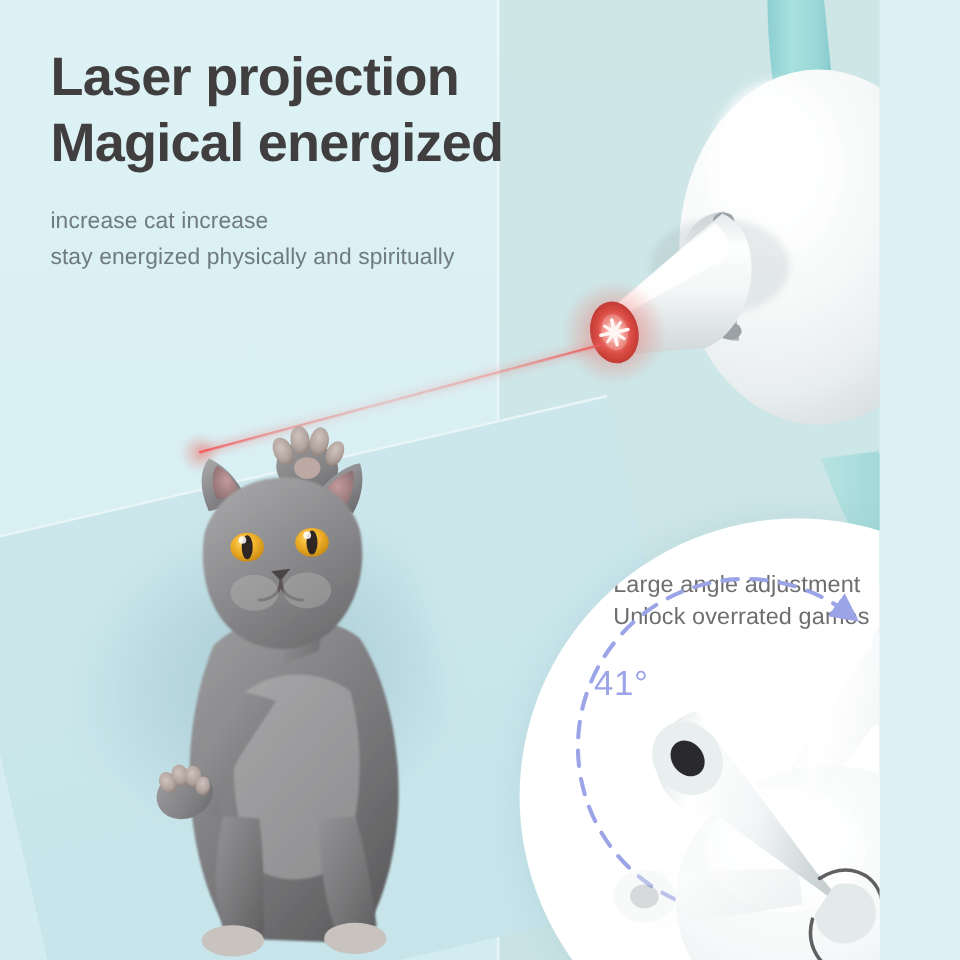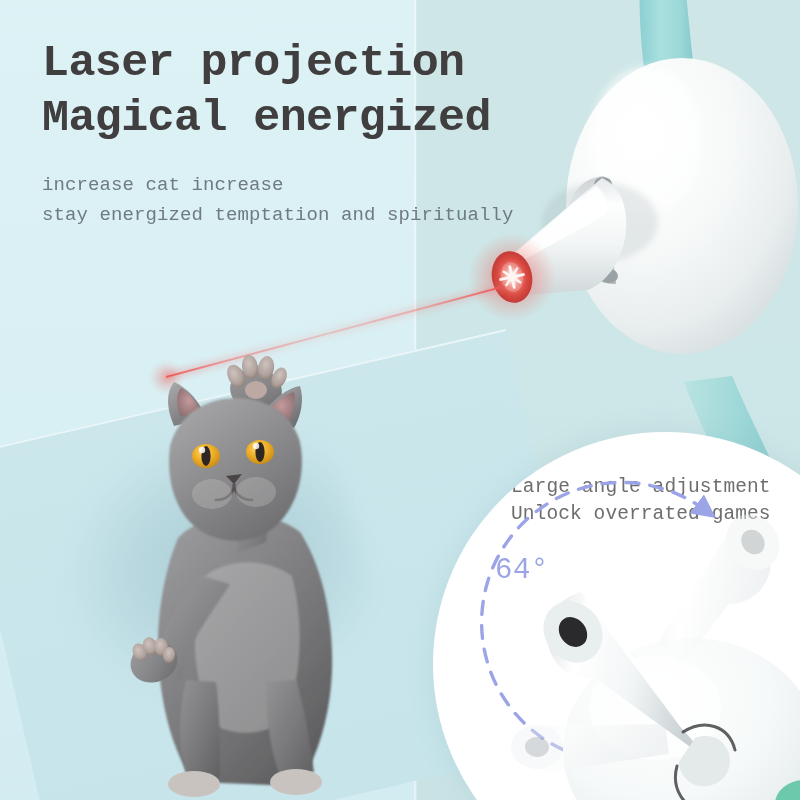"Laser projection" #stage { font-family: Liberation Mono, monospace -> none; width: 800px -> 733px }
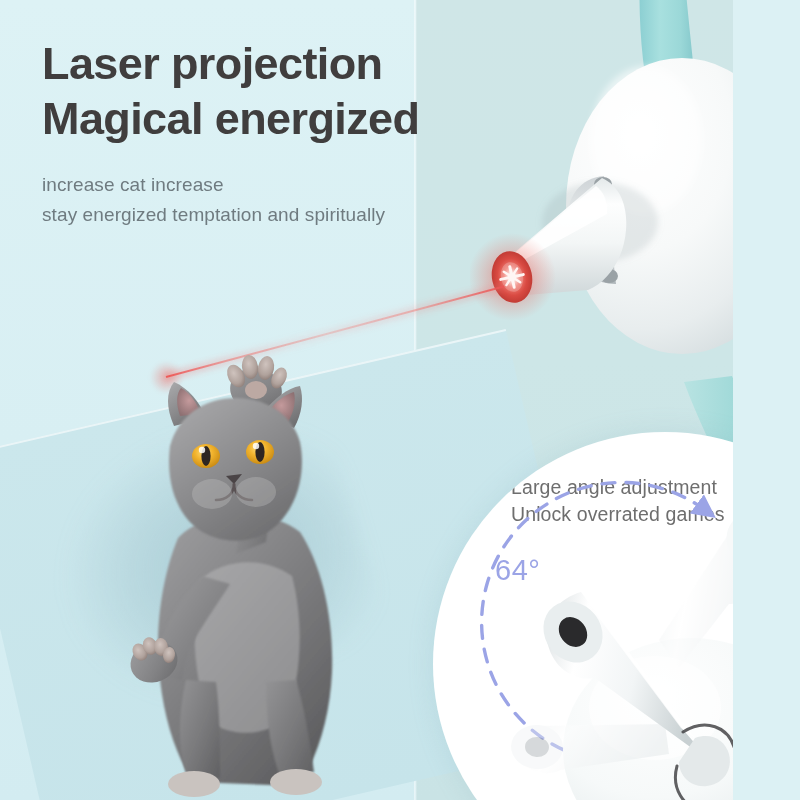"stay energized temptation and" div { text: temptation -> physically }
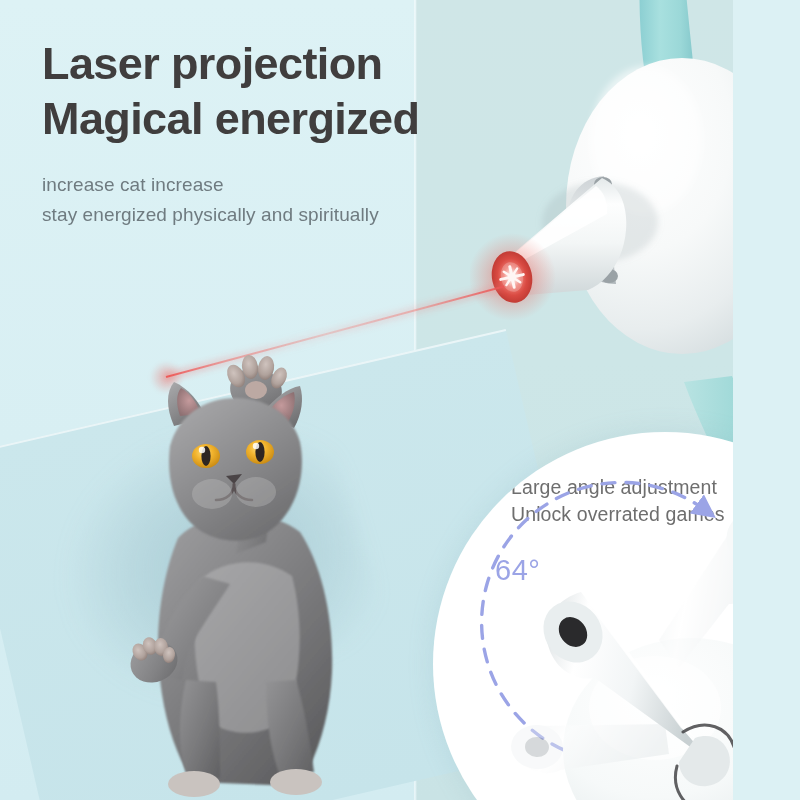"64°" div.angle-label { text: 64 -> 41 }
